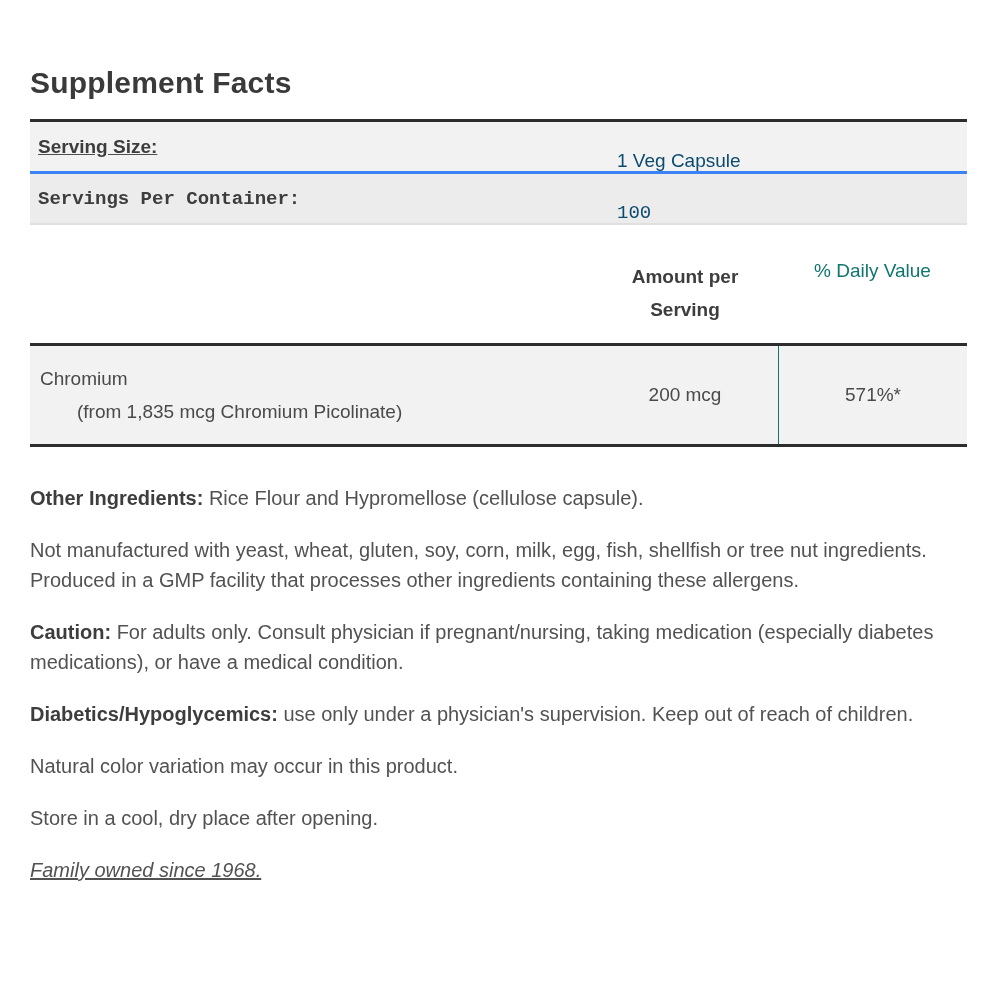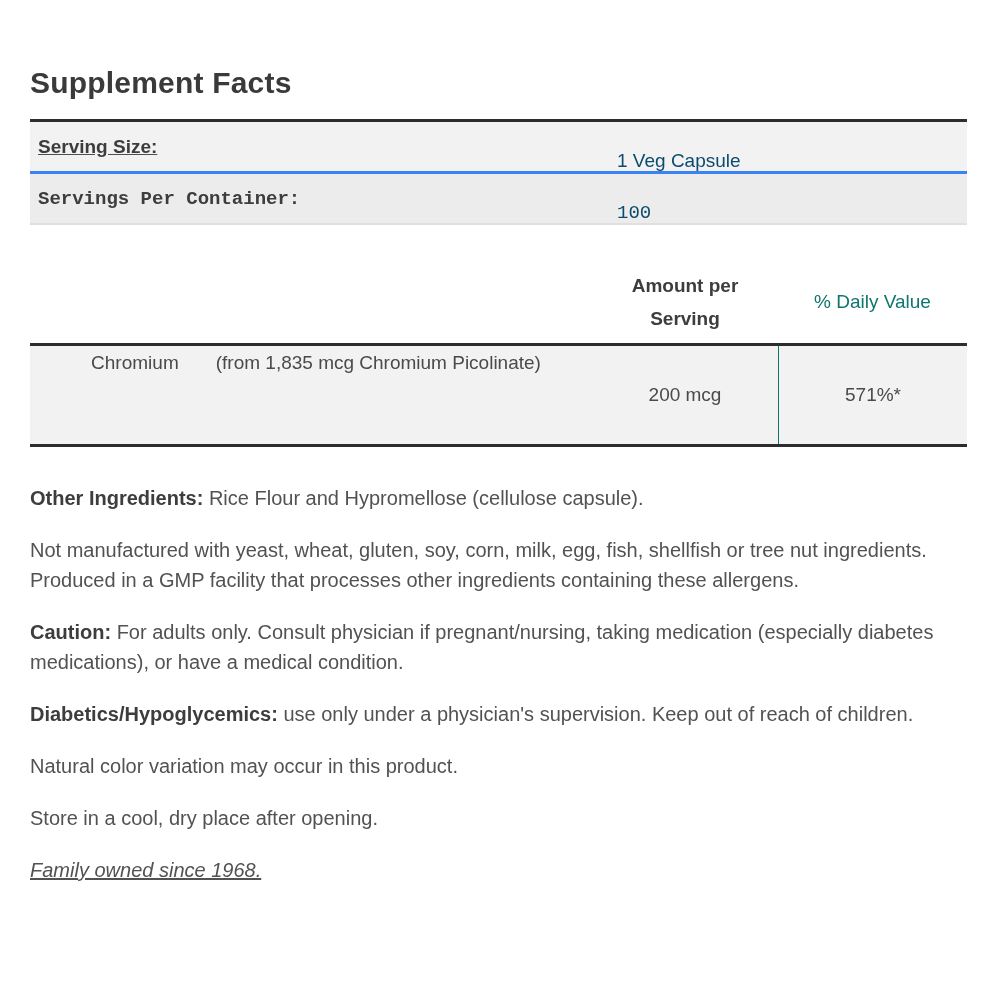"Amount per Serving" .col-headers { align-items: center -> none }
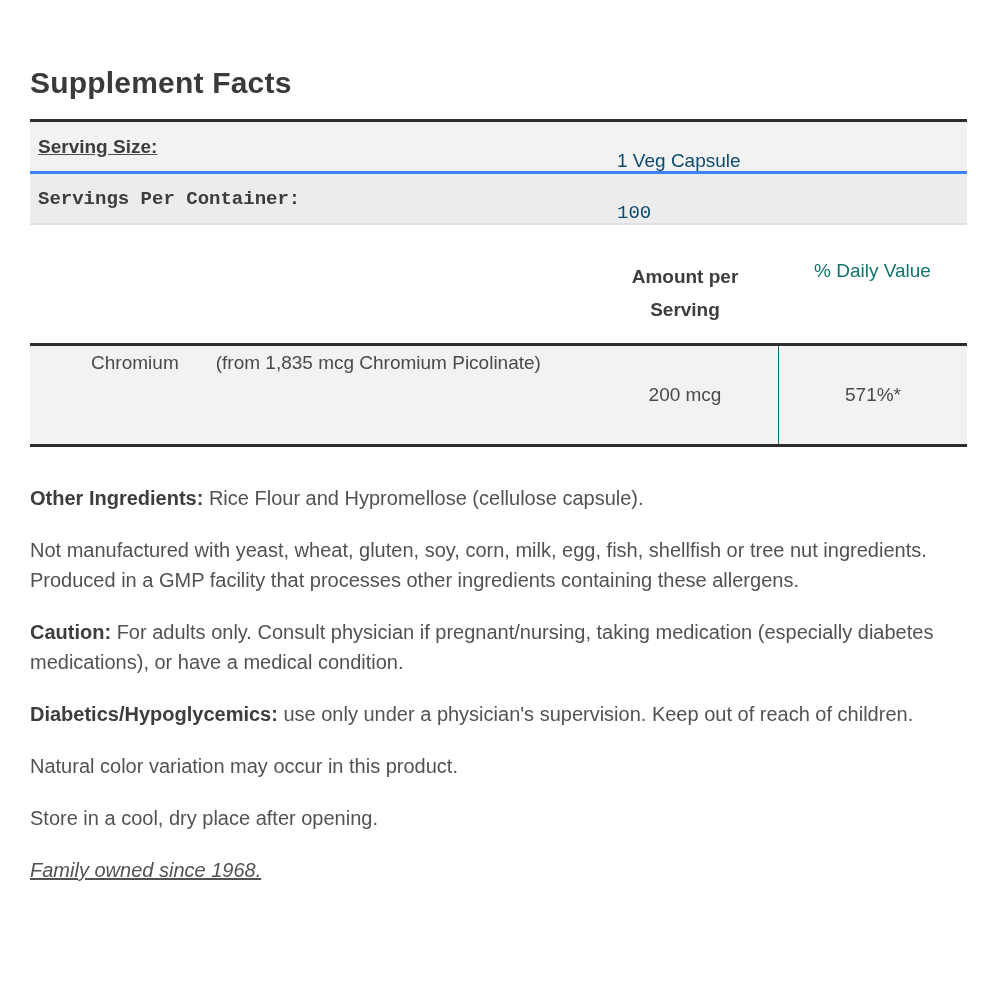"Chromium" .nutrient-name { flex-direction: row -> column }
